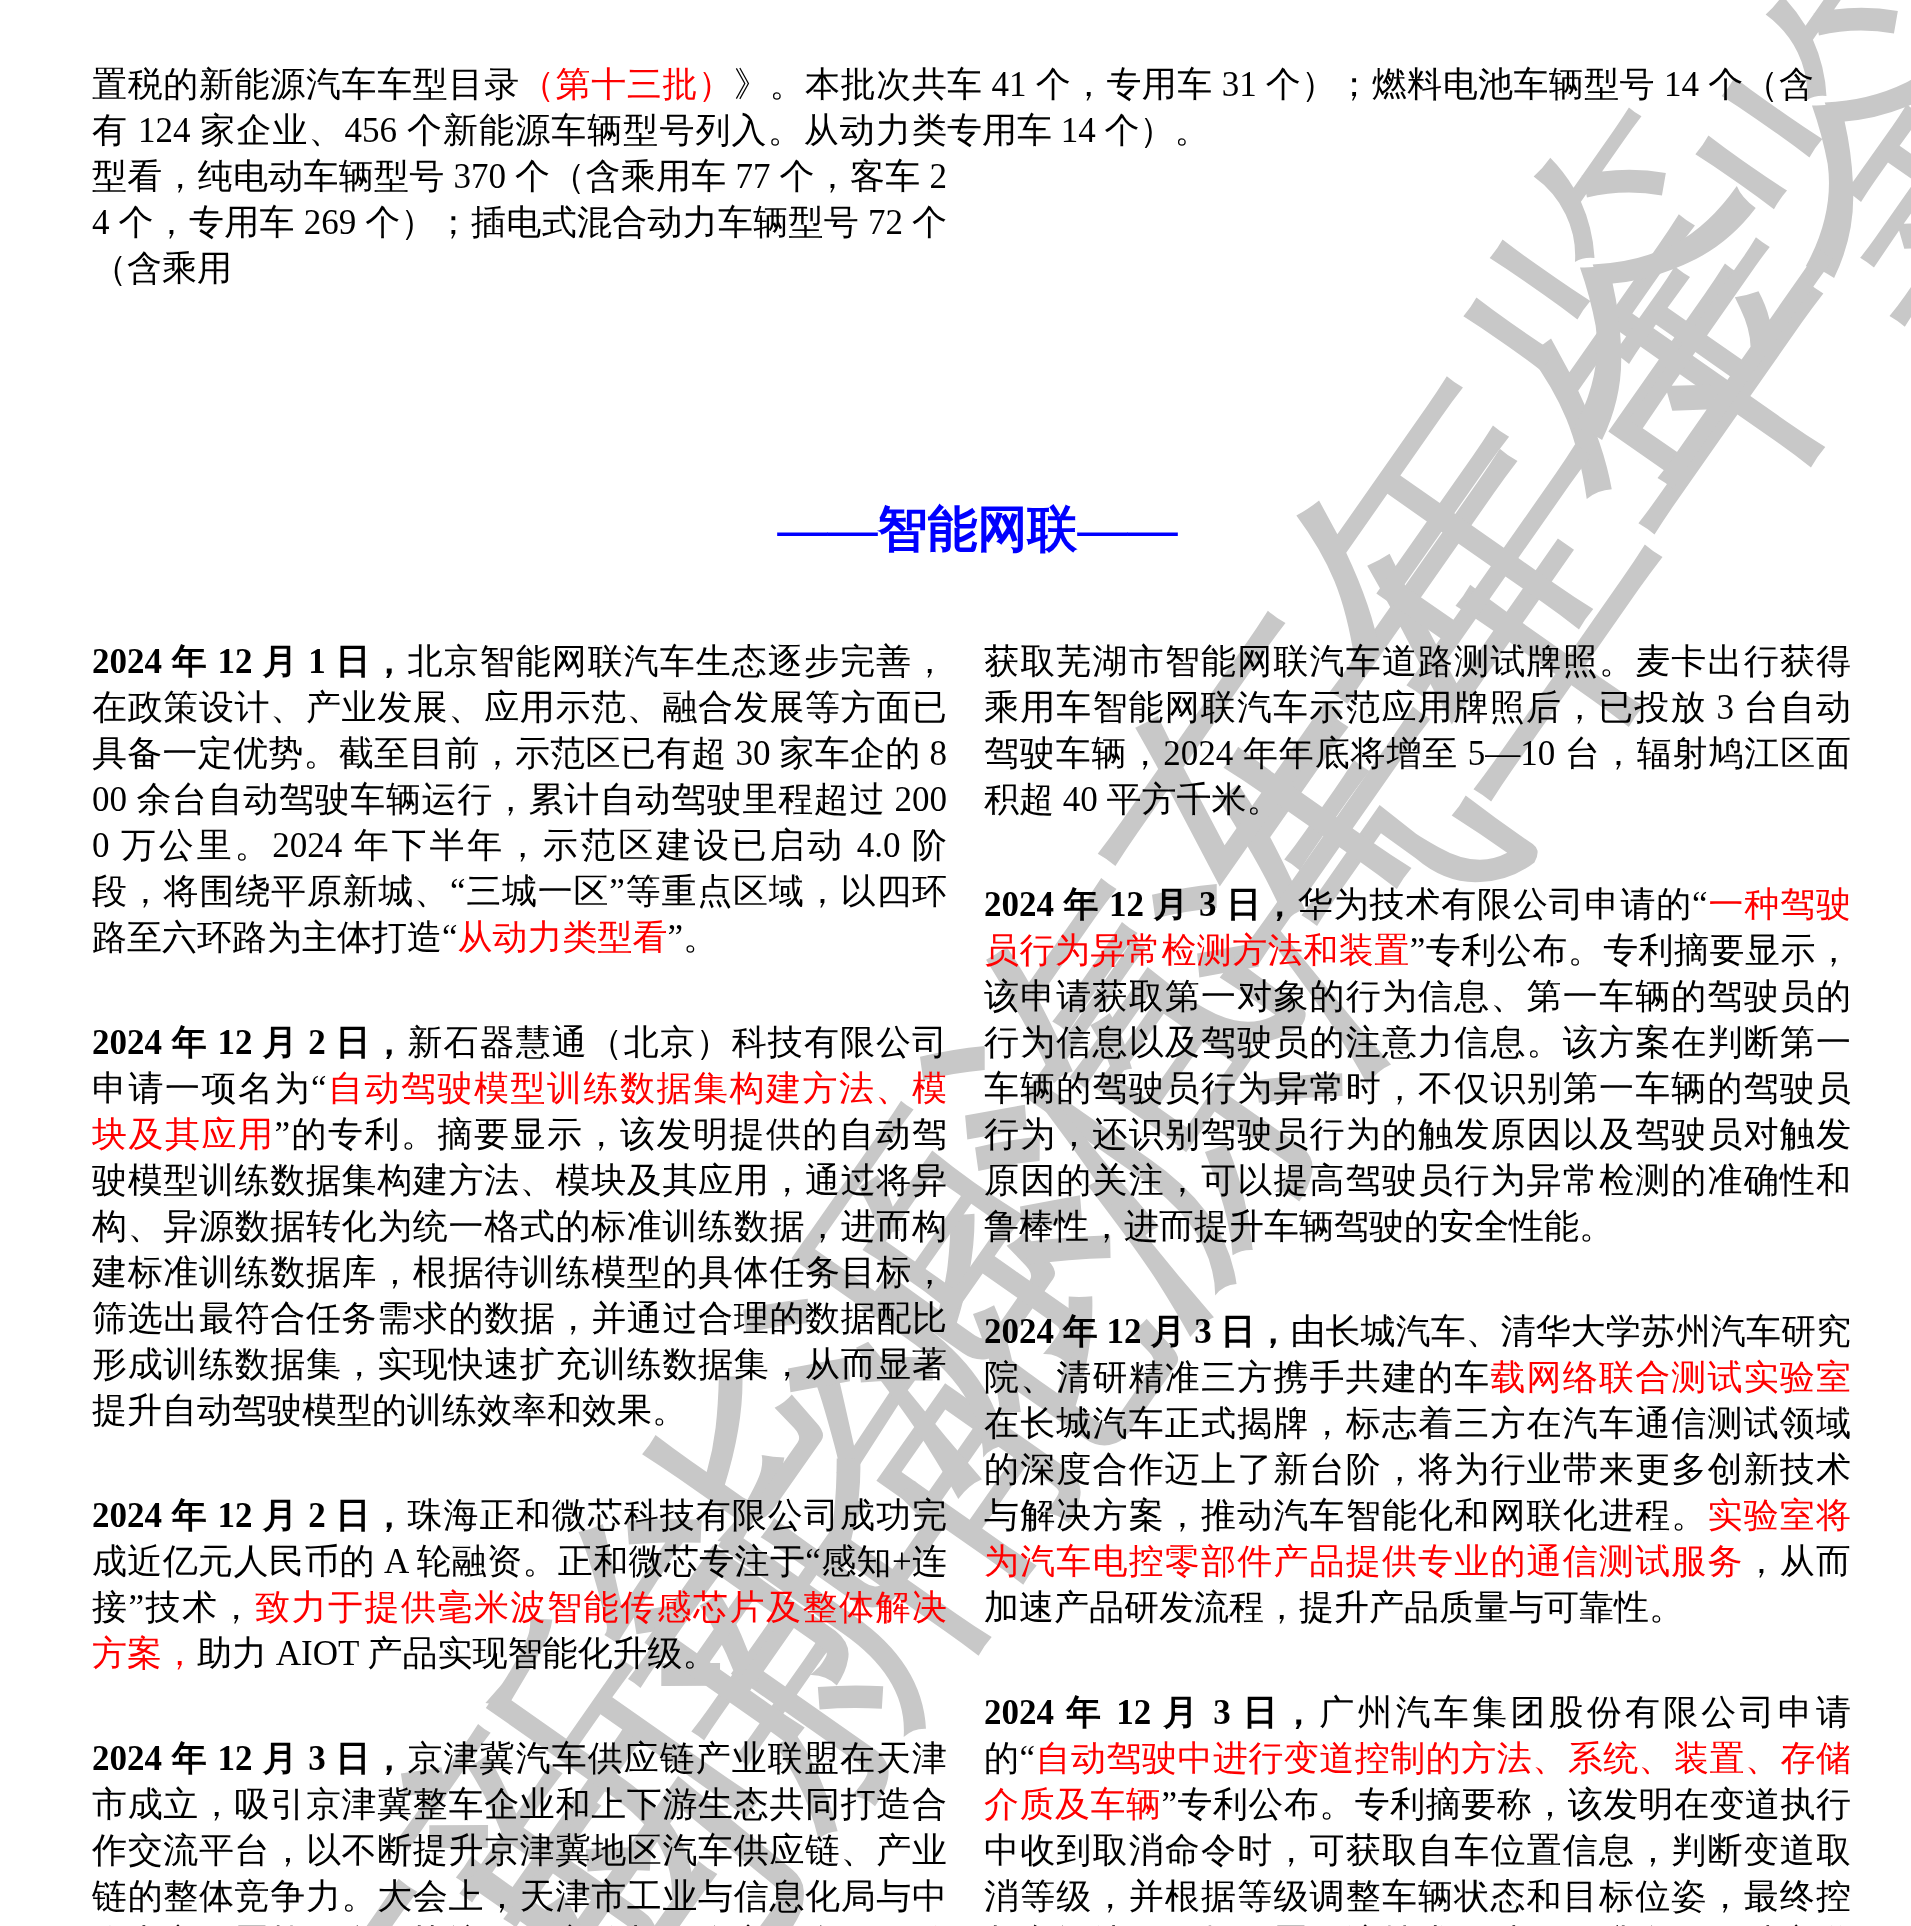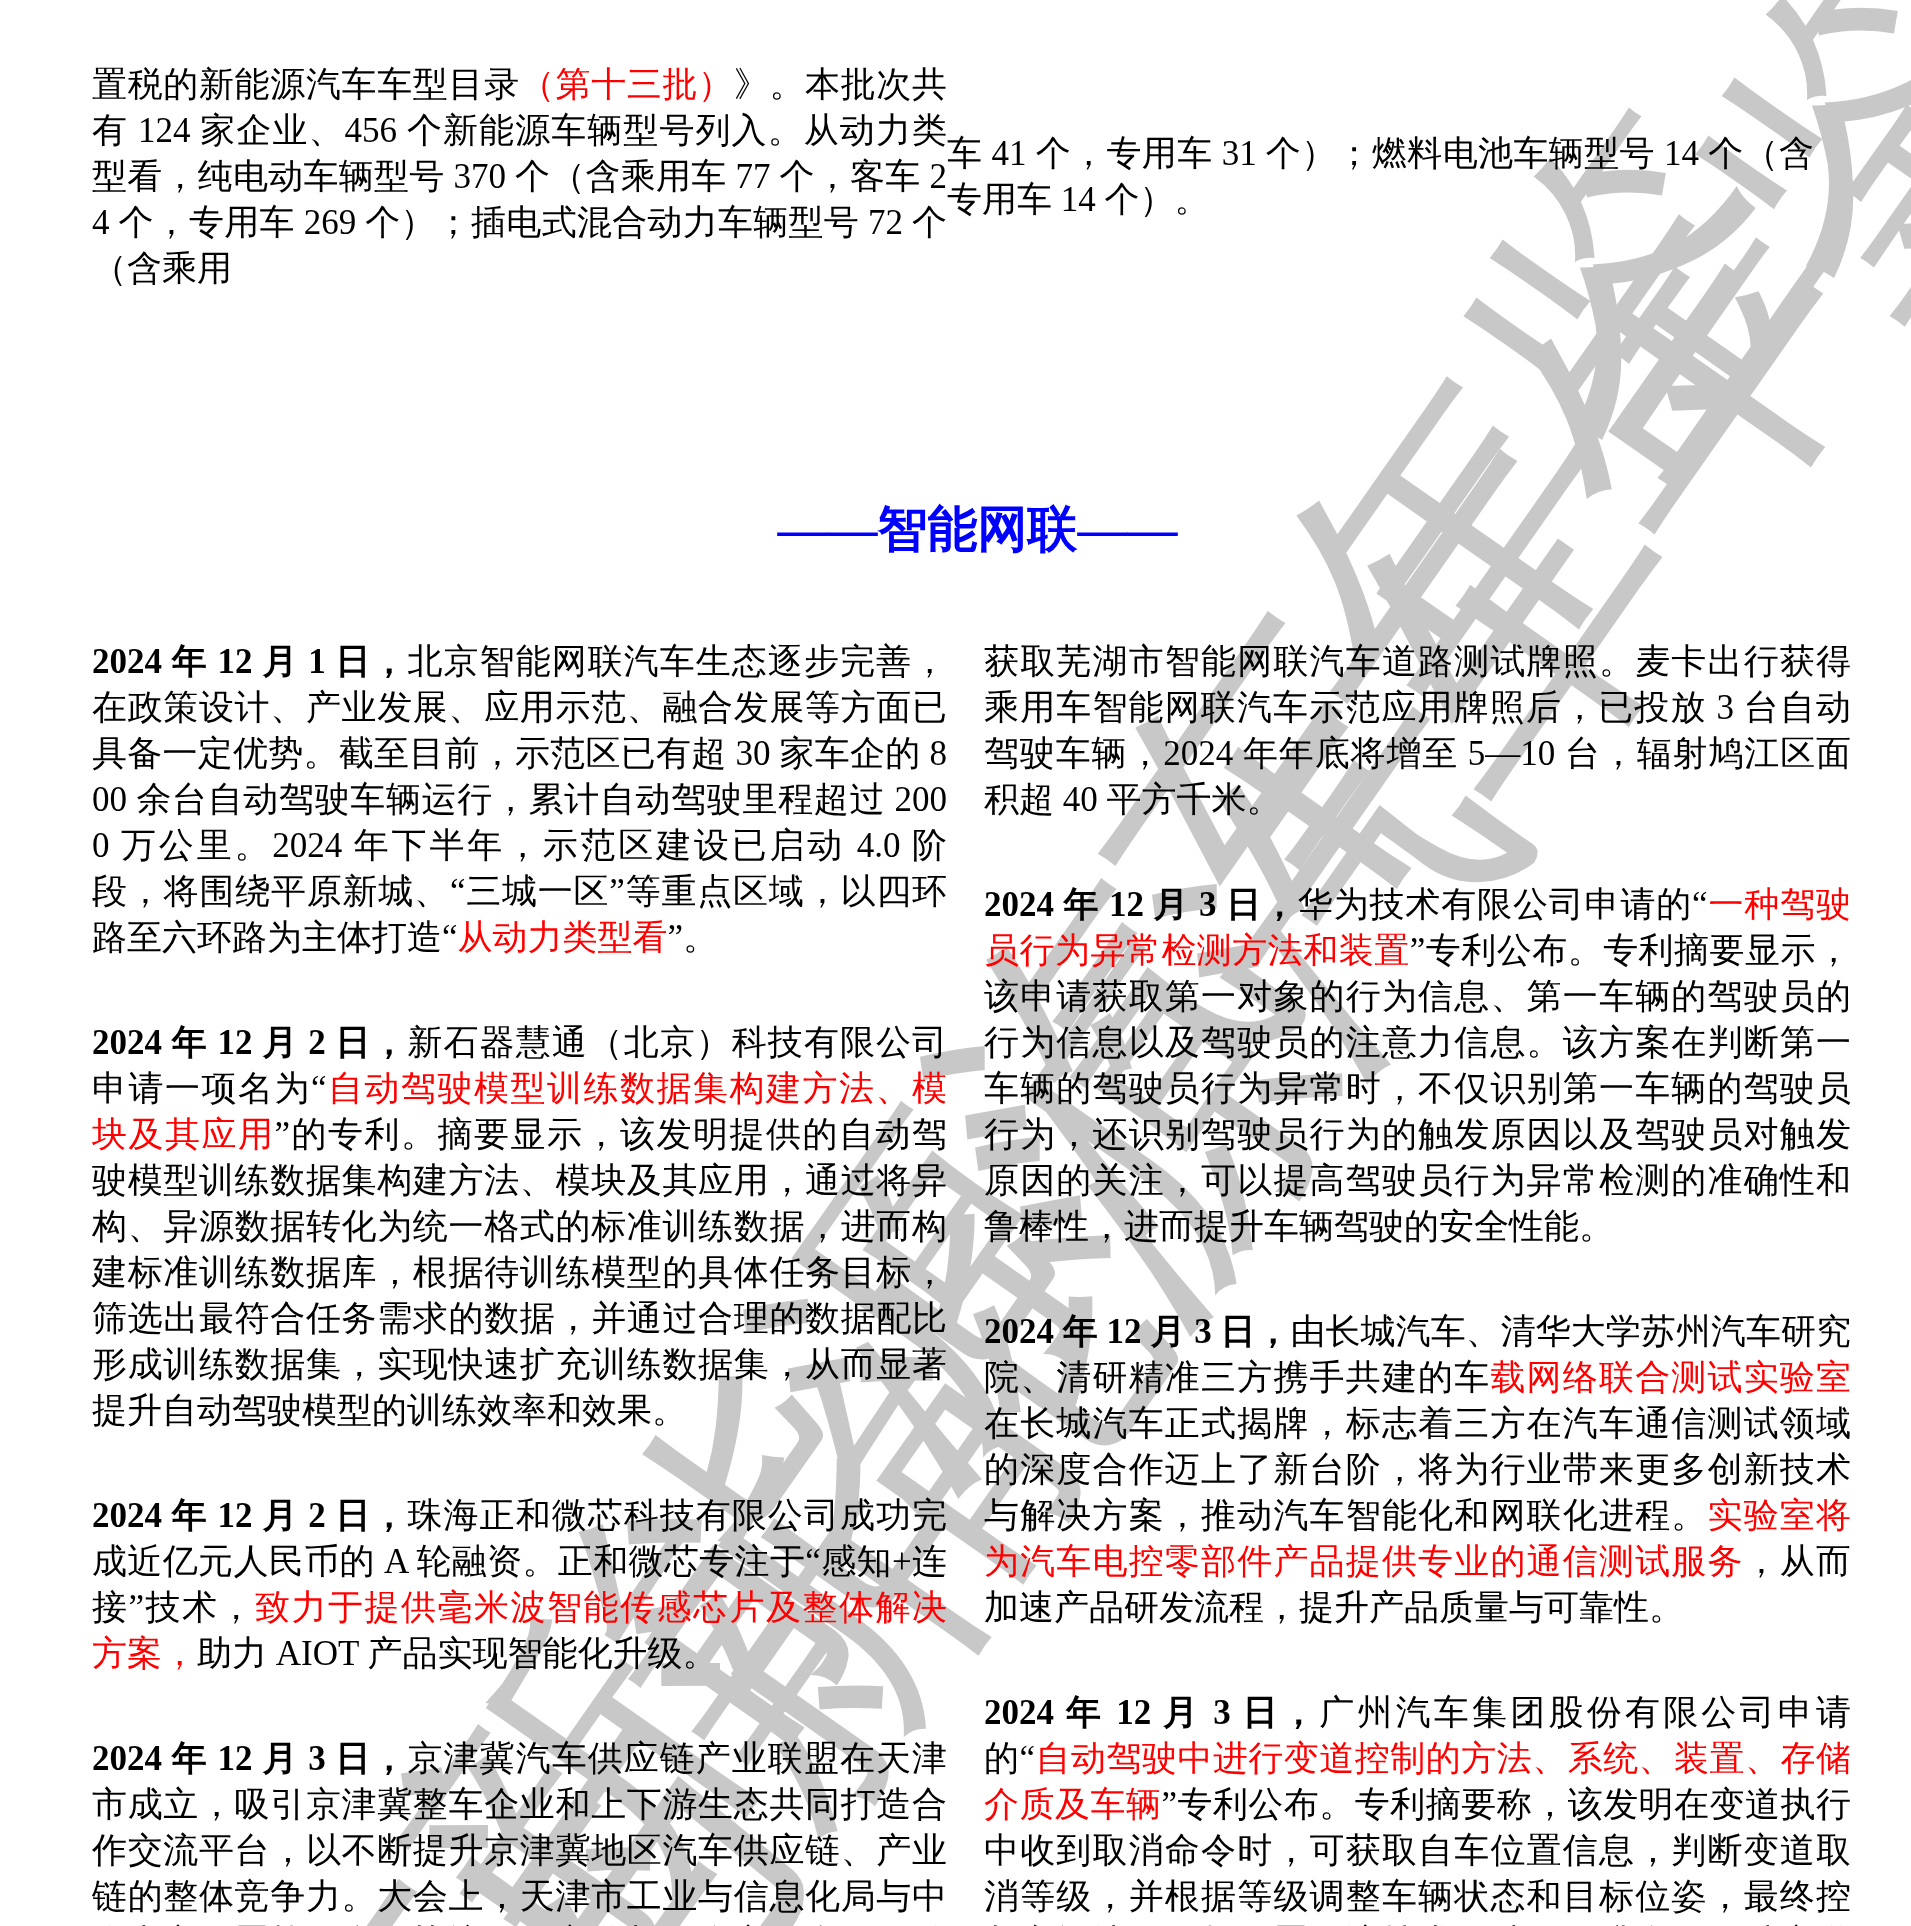"置税的新能源汽车车型目录（第十三批）》。本批次共有 124 家企业、456" .top-block { align-items: center -> none }
